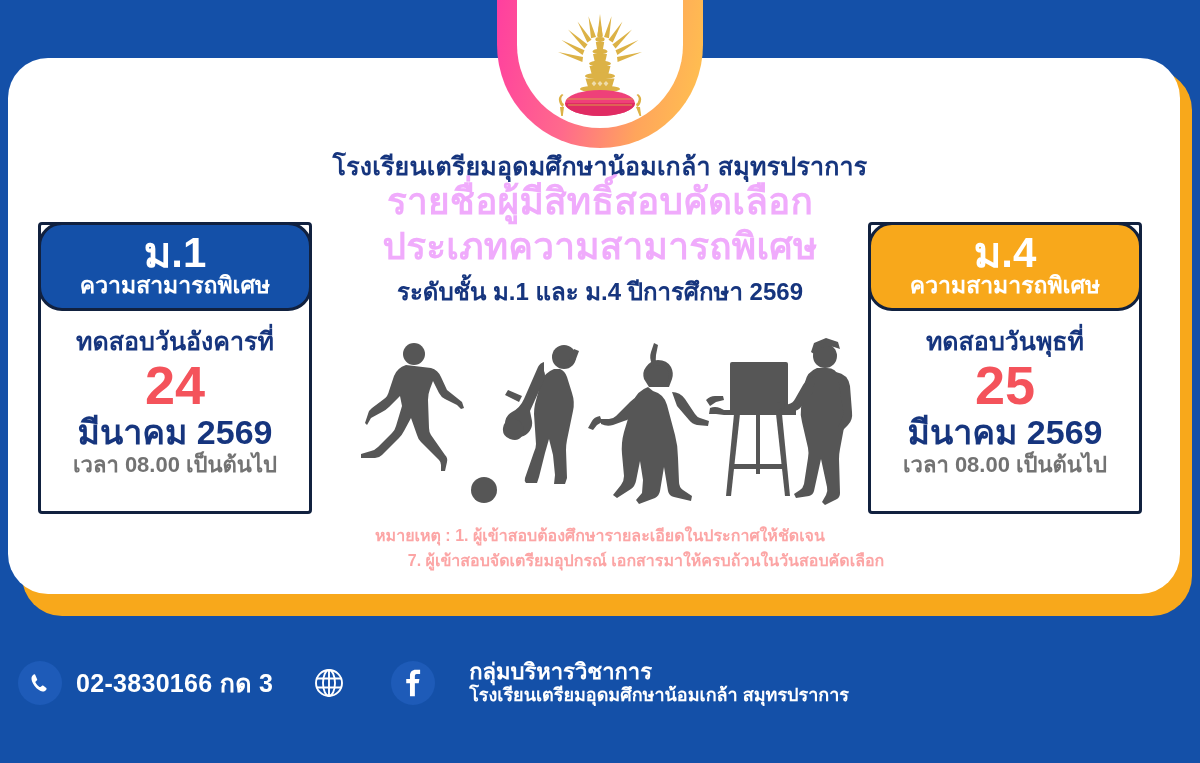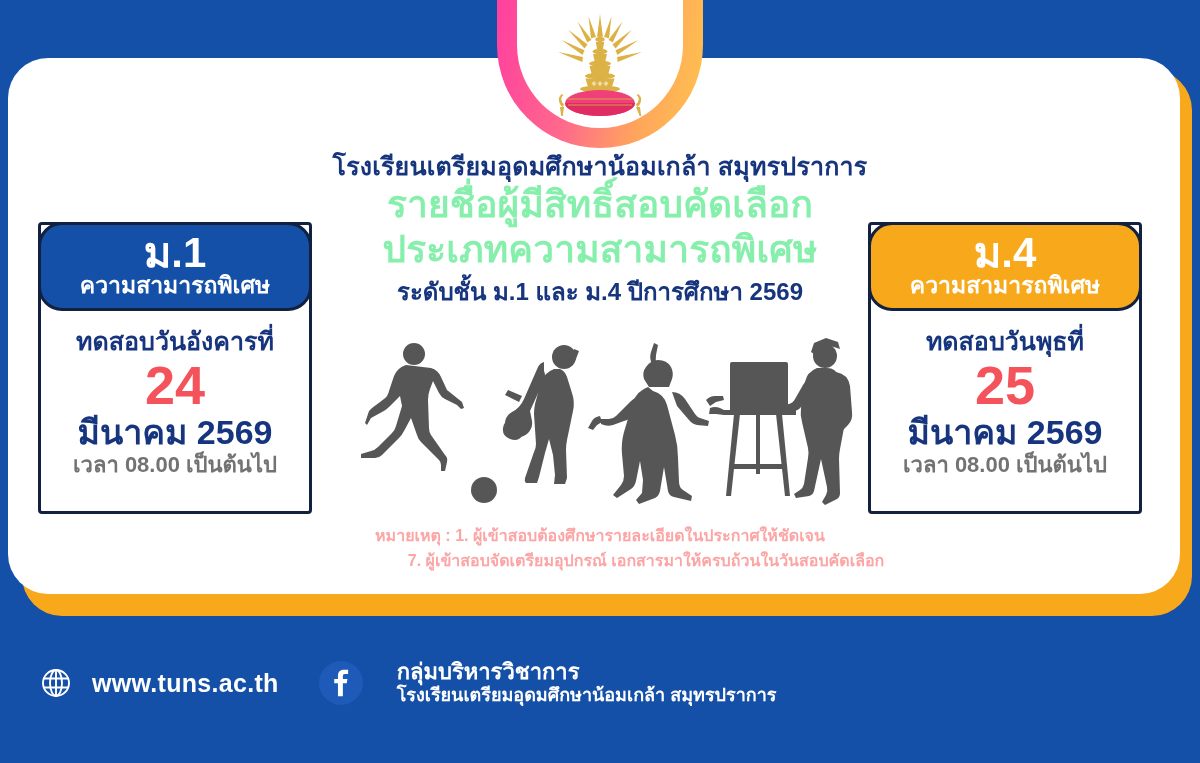"รายชื่อผู้มีสิทธิ์สอบคัดเลือก" .title-pink { color: #86efac -> #f0abfc; font-family: none -> Liberation Mono, monospace }
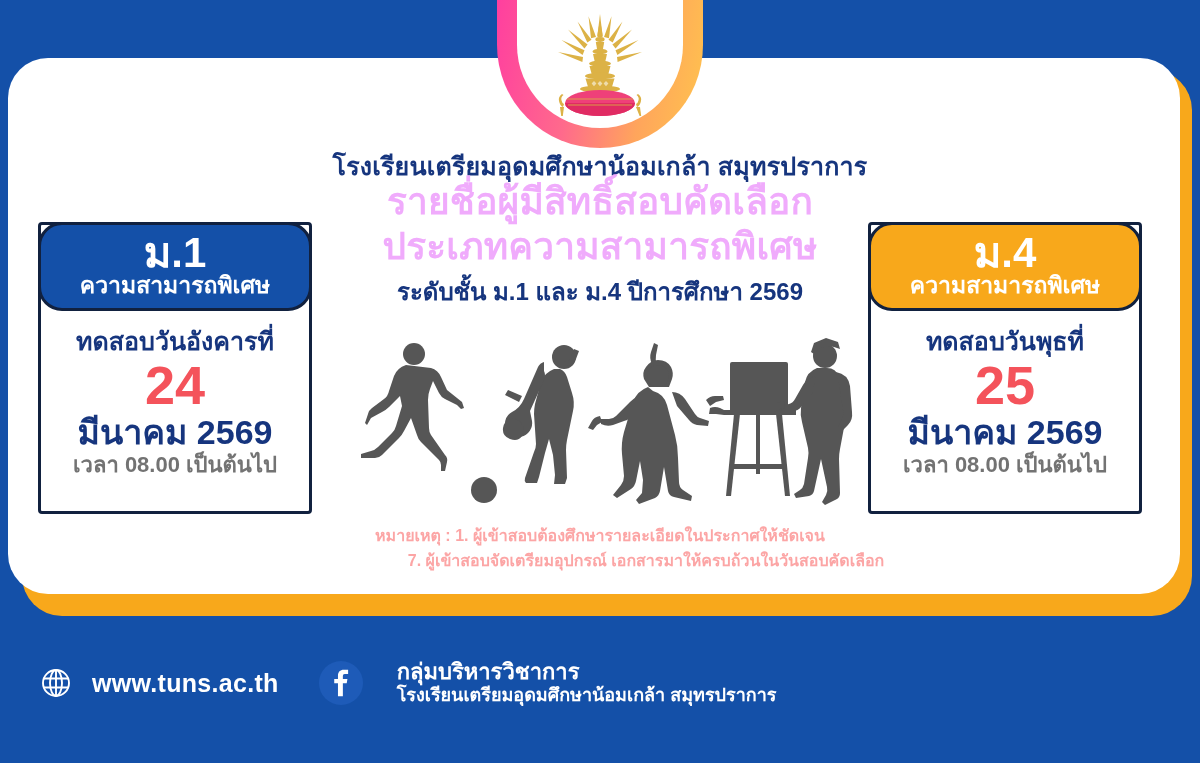"02-3830166 กด 3" div.f-item { html: none -> <div> <span> <svg> <path></path> </svg> </span> <span>02-3830166 กด 3</span> </div> }
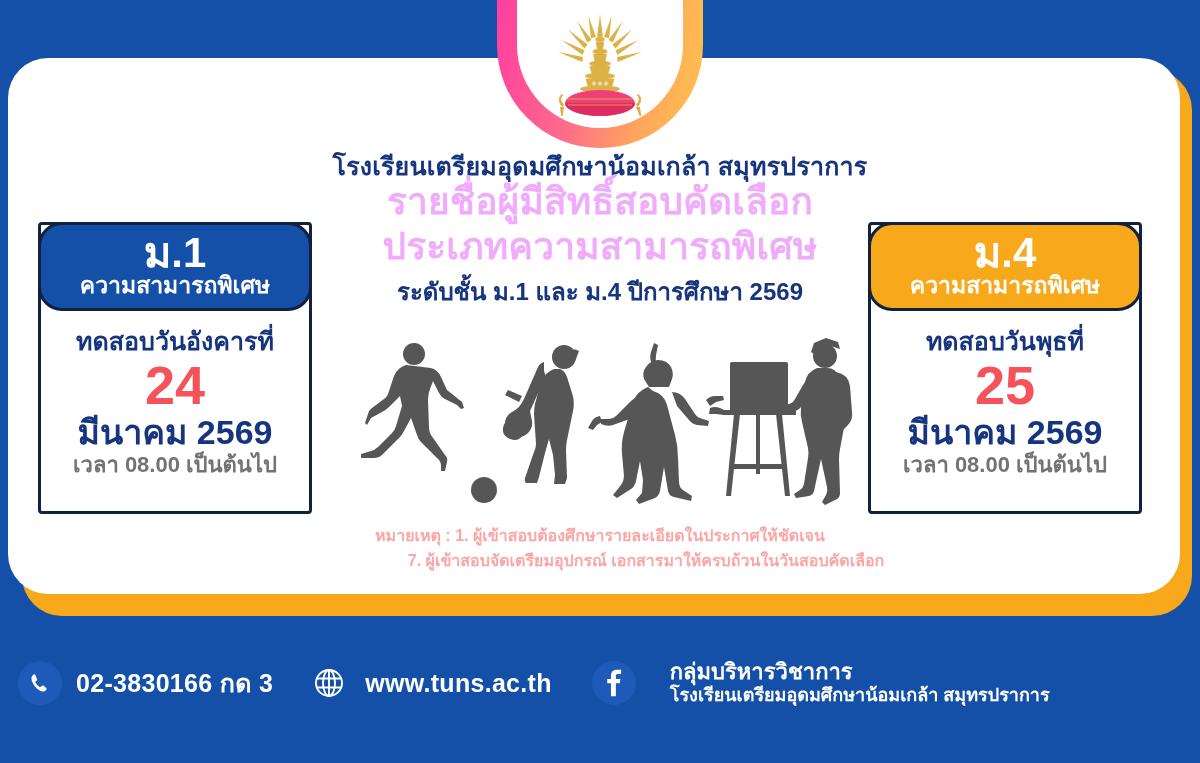"www.tuns.ac.th" span.f-text { html: <span>www.tuns.ac.th</span> -> none }
